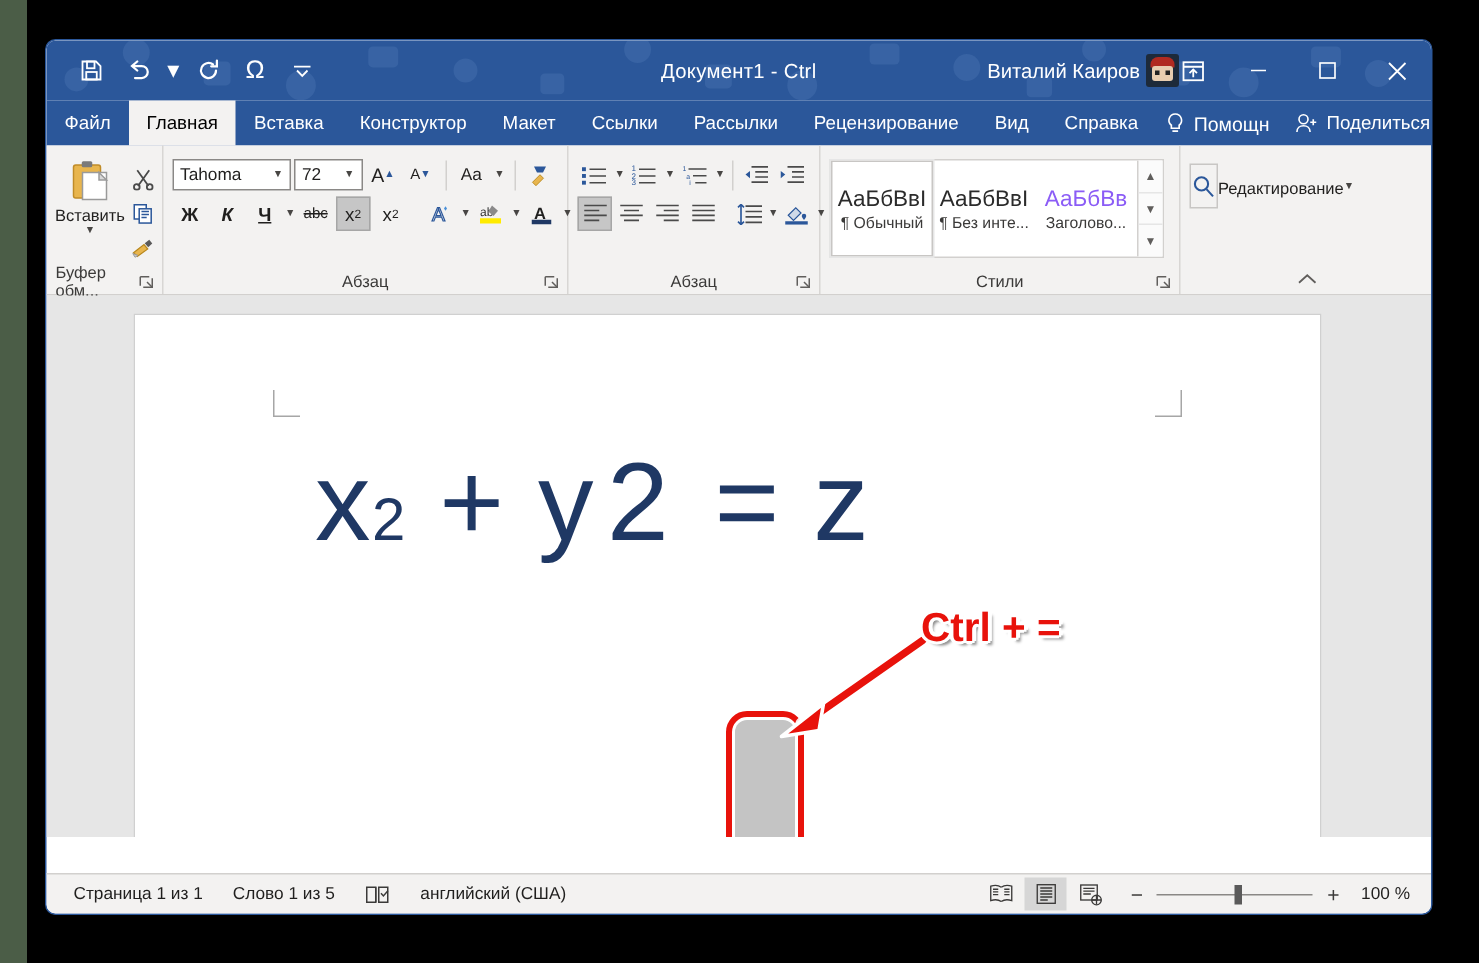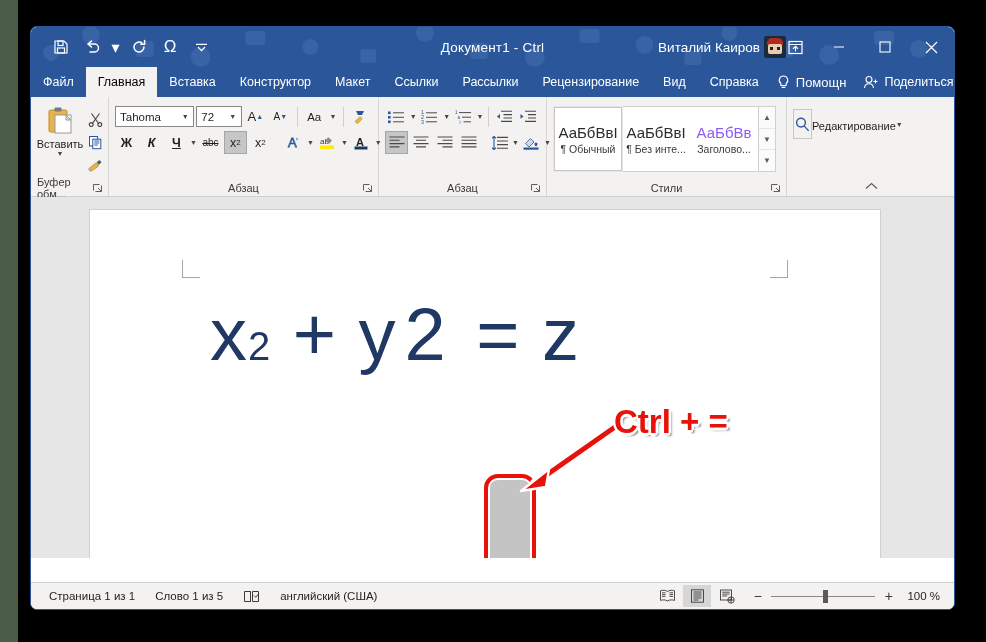"Ctrl + =" .callout { font-size: 33px -> 27px }
